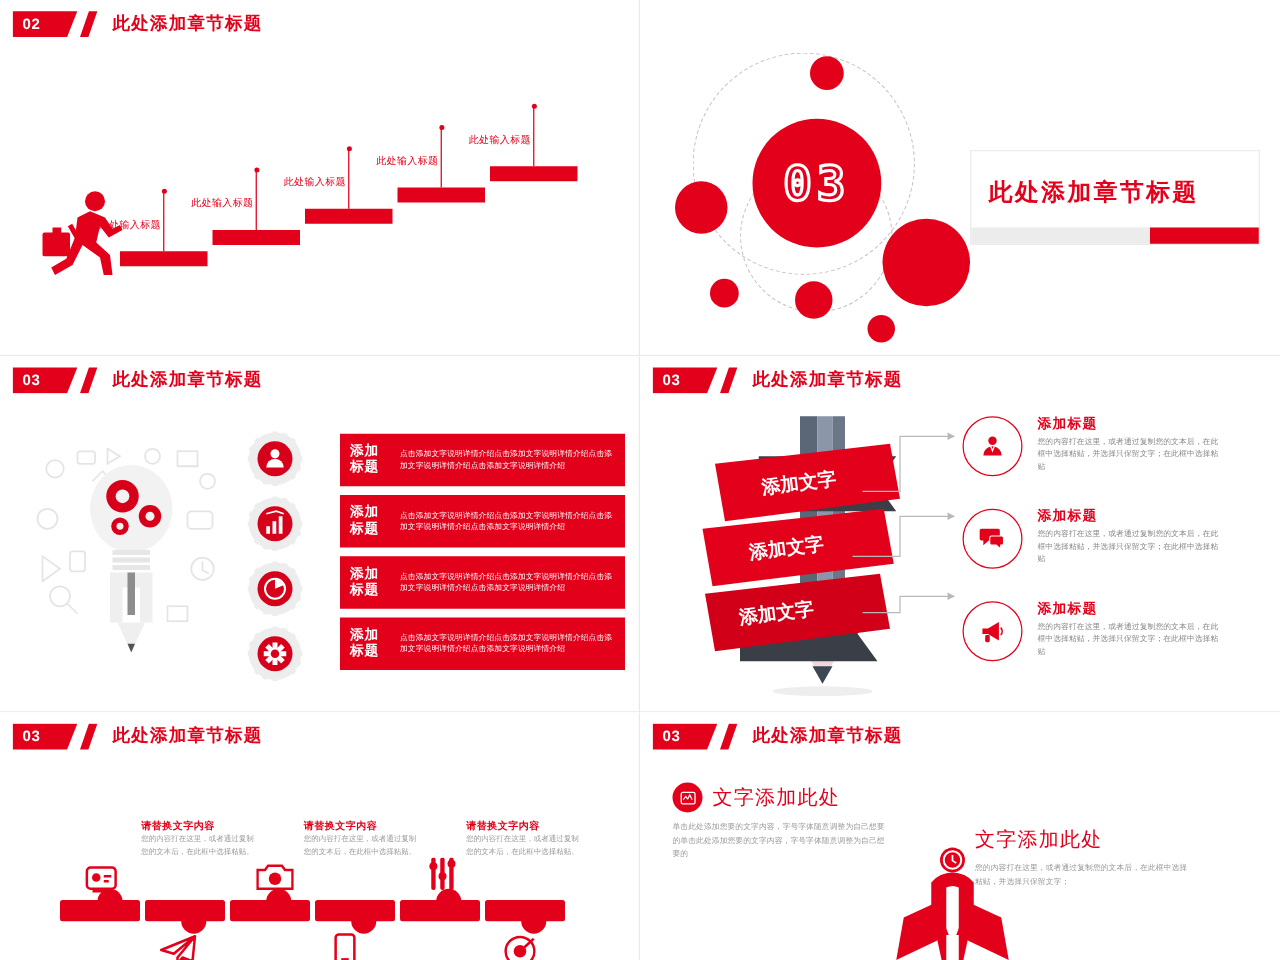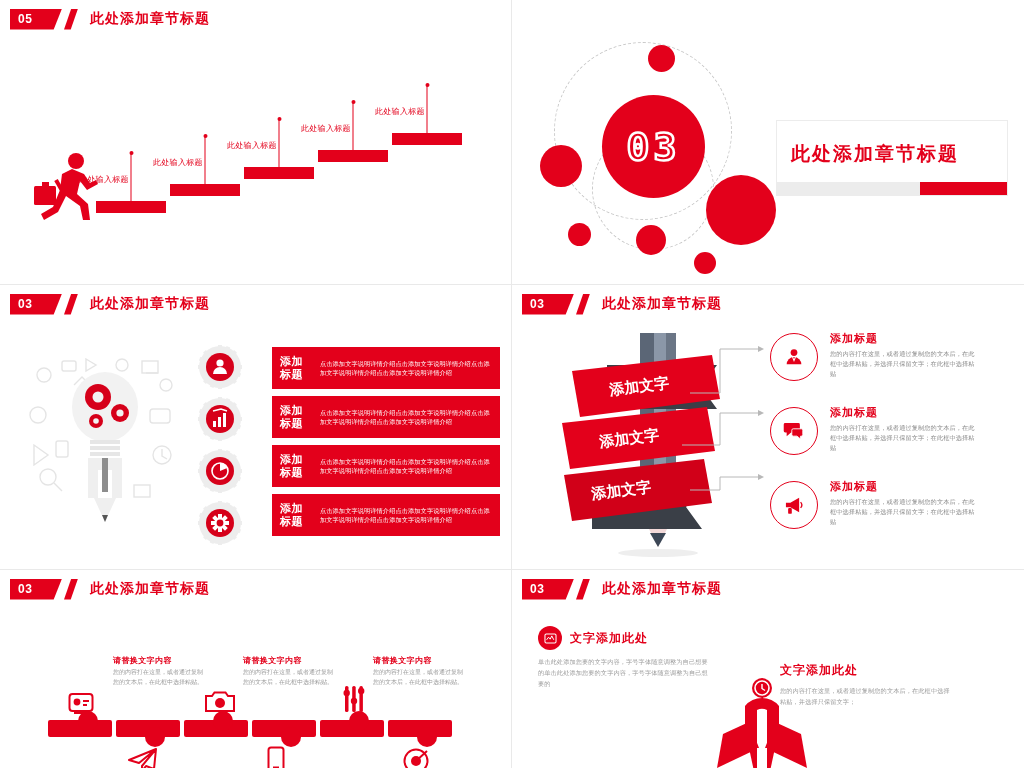"05" div.hdr-badge { text: 05 -> 02 }
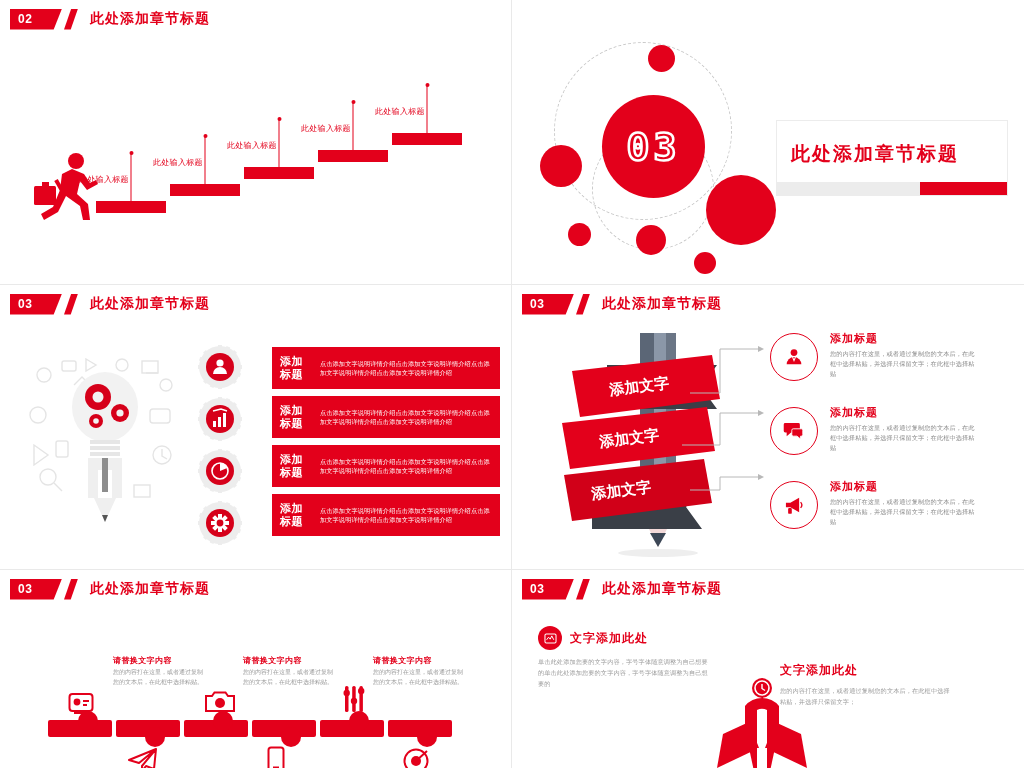"文字添加此处" .blk .hd .ht { font-size: 12px -> 16px; font-weight: bold -> normal }
